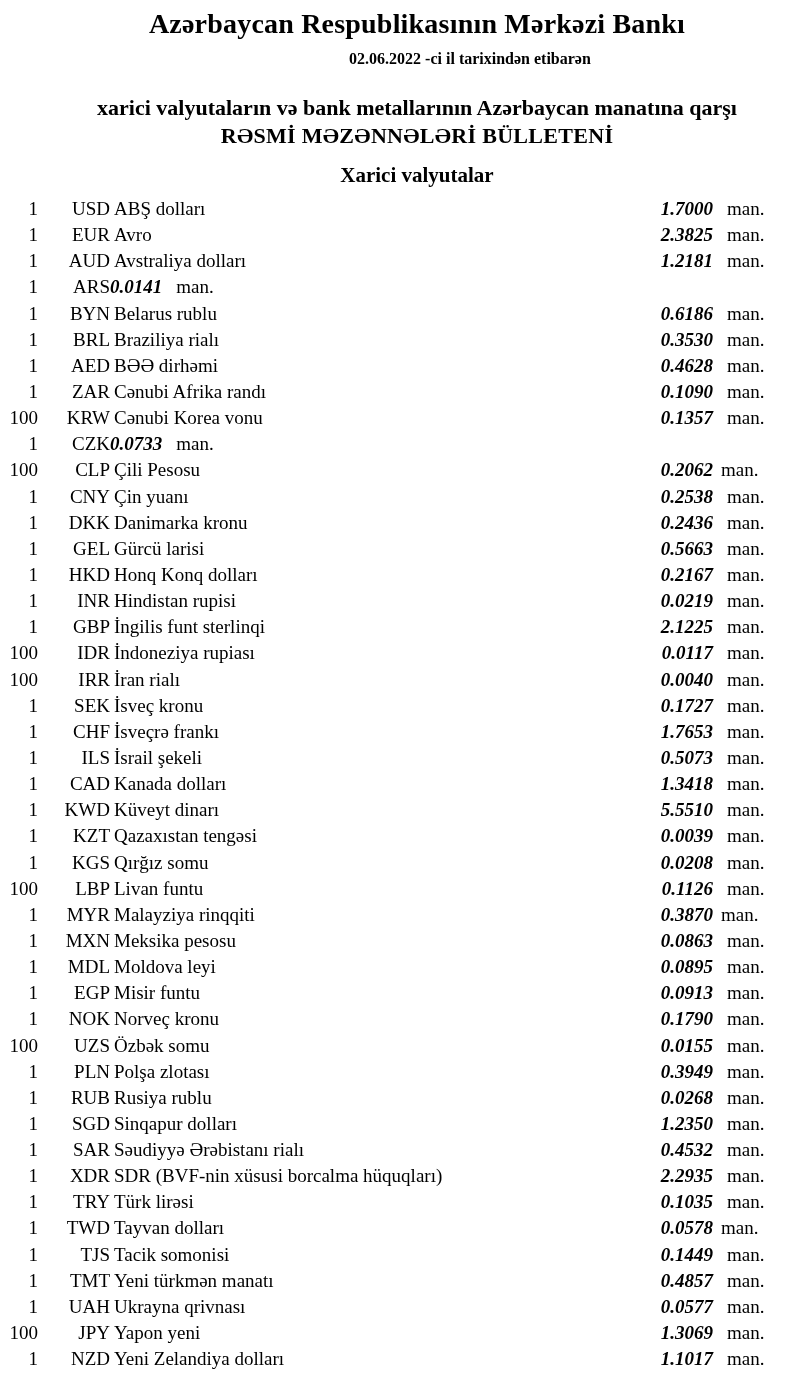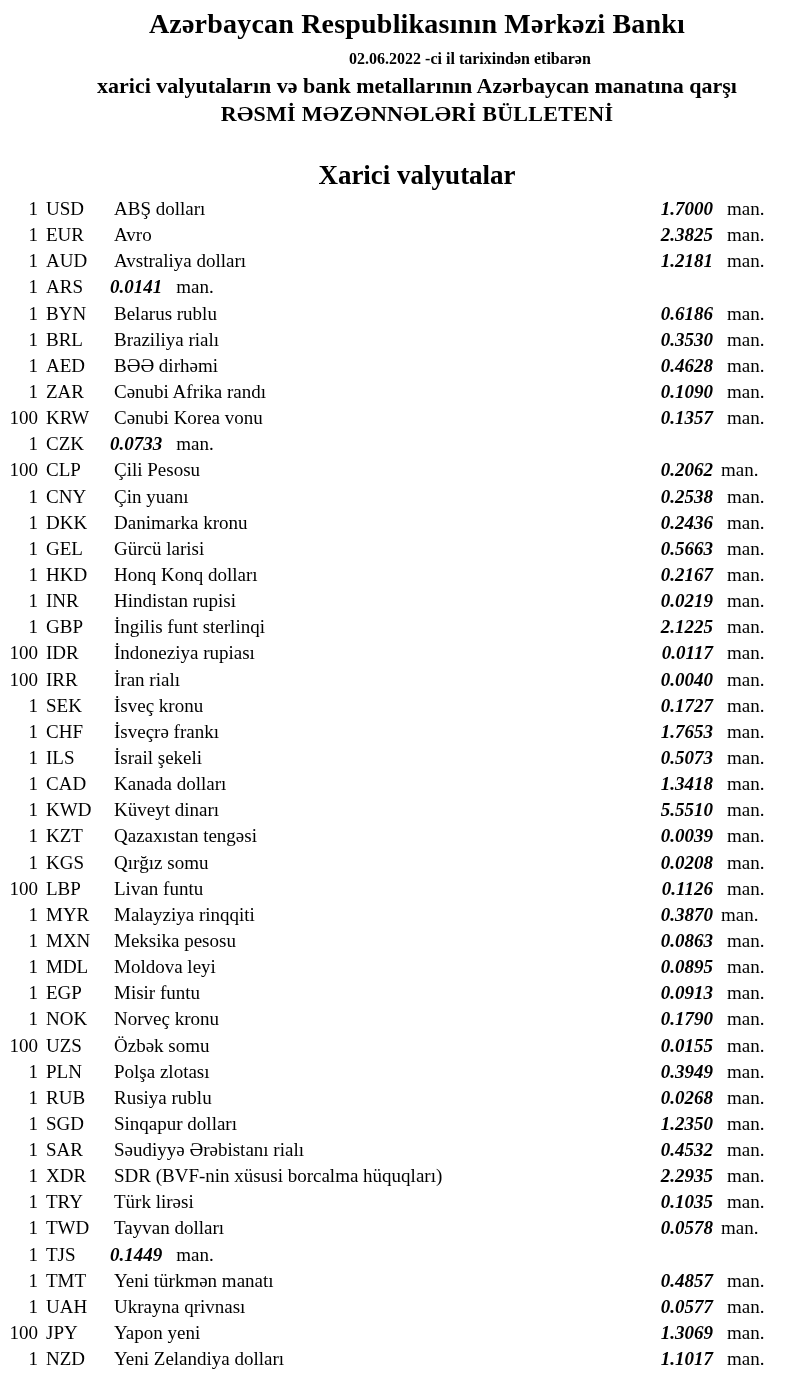"xarici valyutaların və bank metallarının" .scope-line { margin-top: none -> 22px }
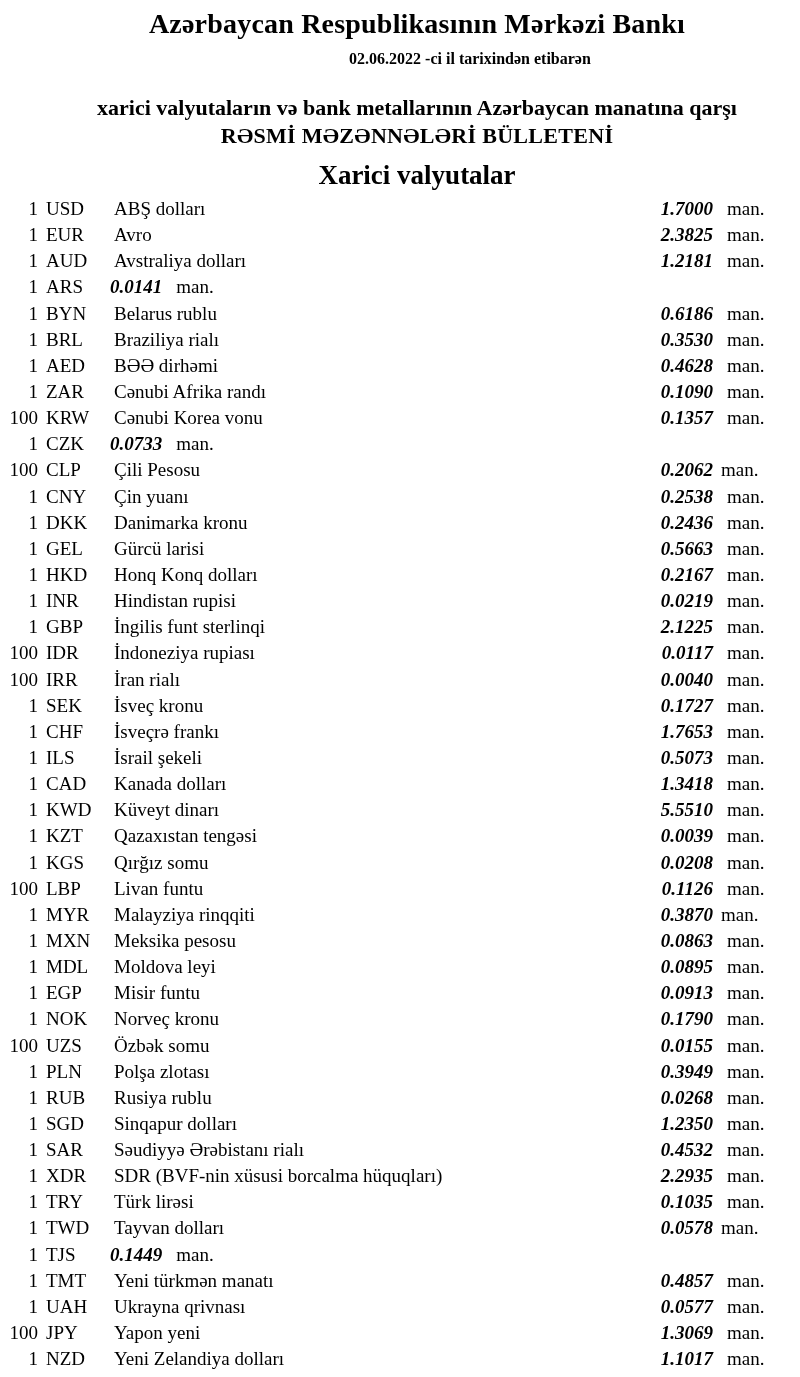"Xarici valyutalar" .section-title { font-size: 27px -> 21px }
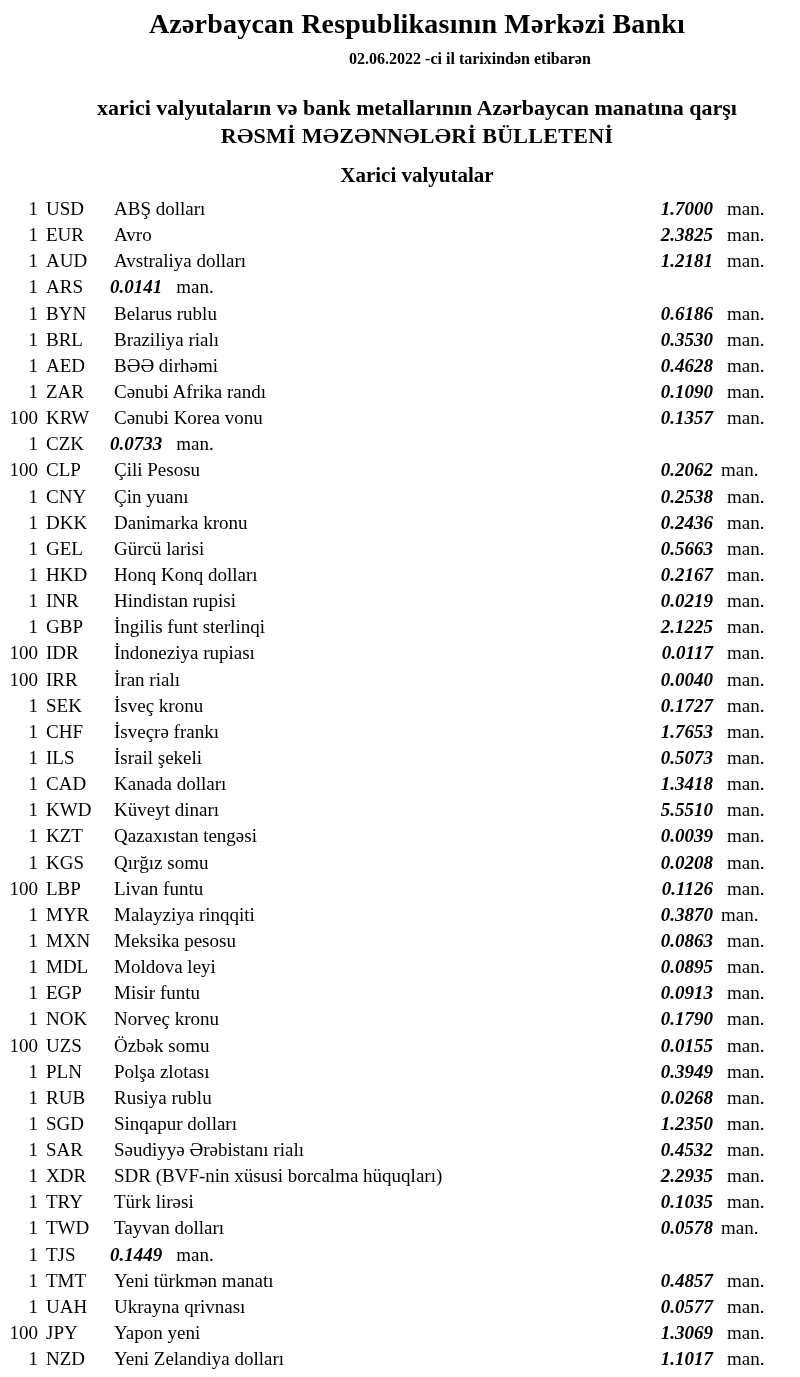"USD" .code { text-align: left -> right }
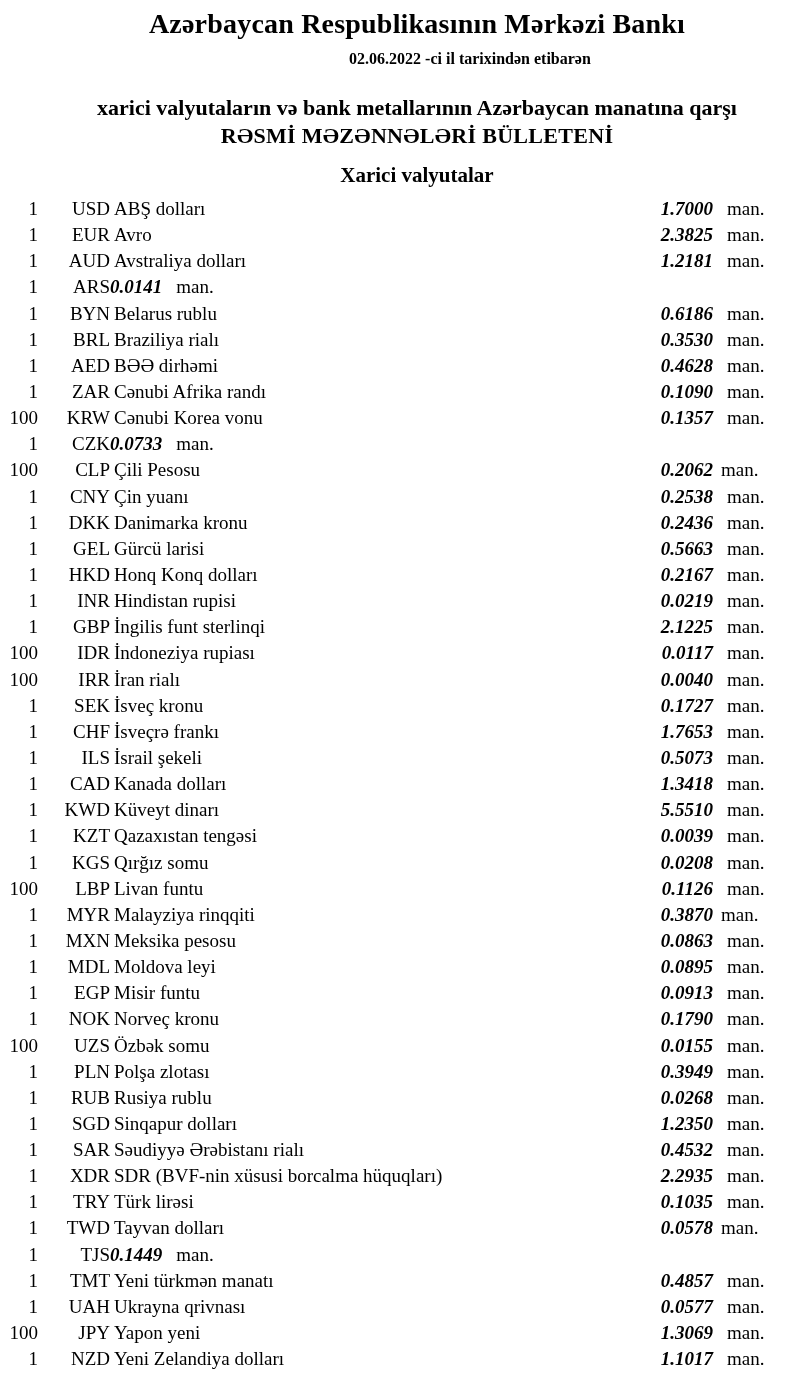"Tacik somonisi" span.name { html: none -> <span>Tacik somonisi</span> }
